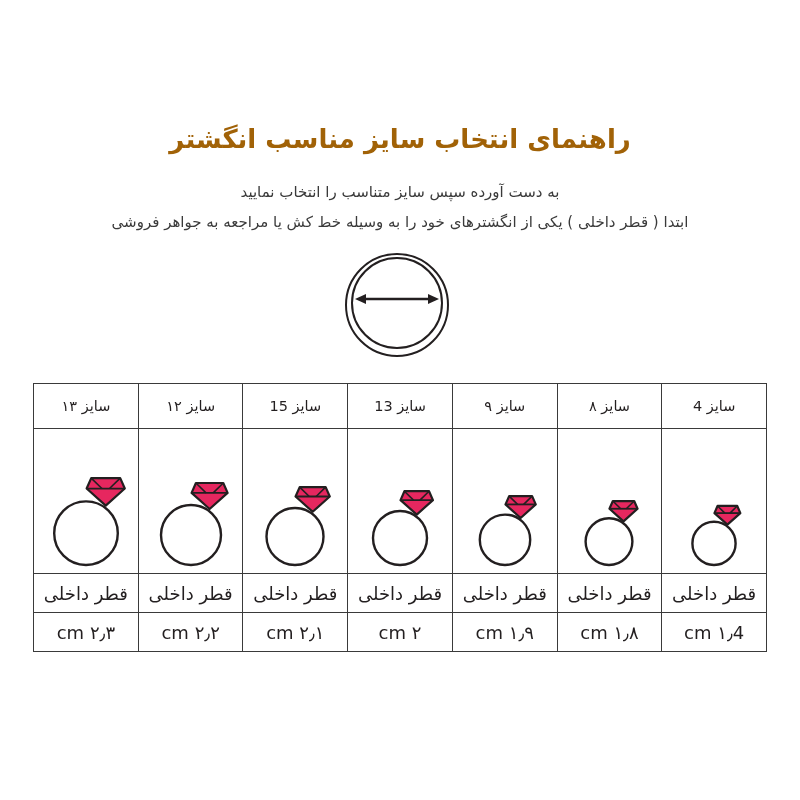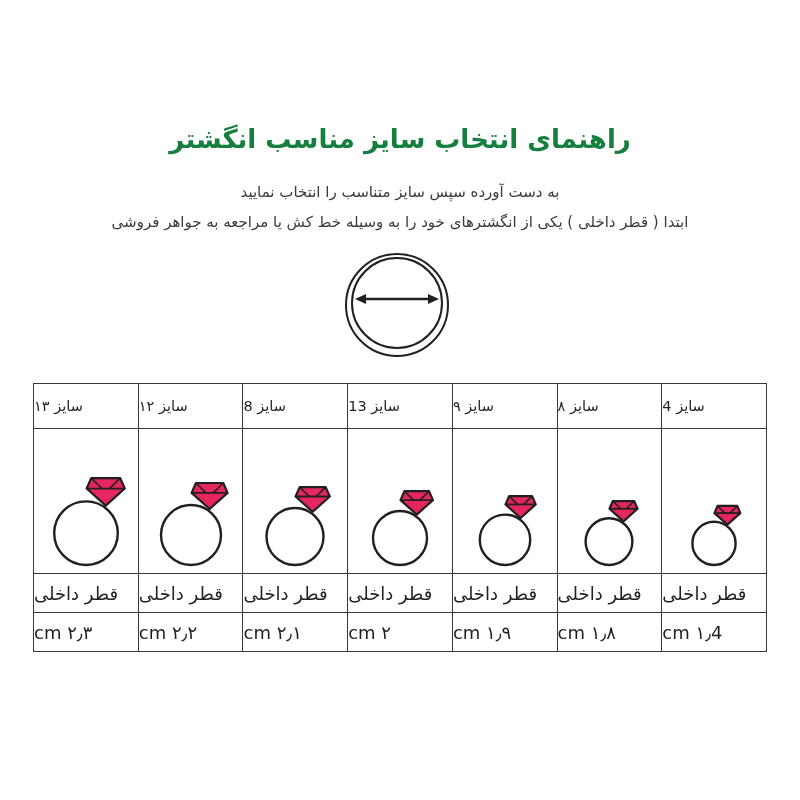"راهنمای انتخاب سایز مناسب انگشتر" .title { color: #15803d -> #a16207 }
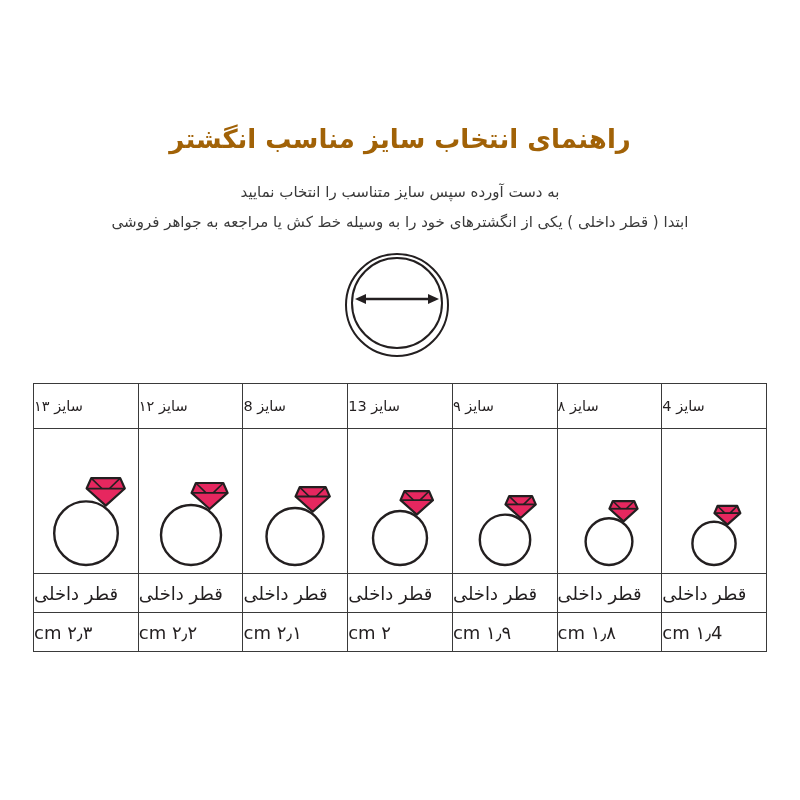"سایز ۱۳" table.sizes td { text-align: left -> center }
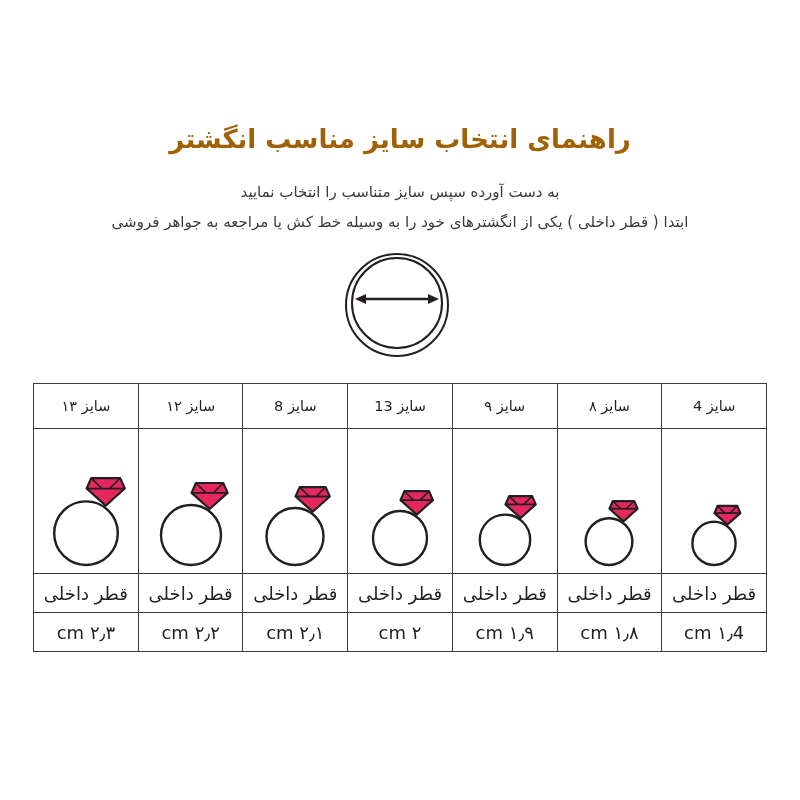"سایز 8" span.size-label { text: 8 -> 15 }
